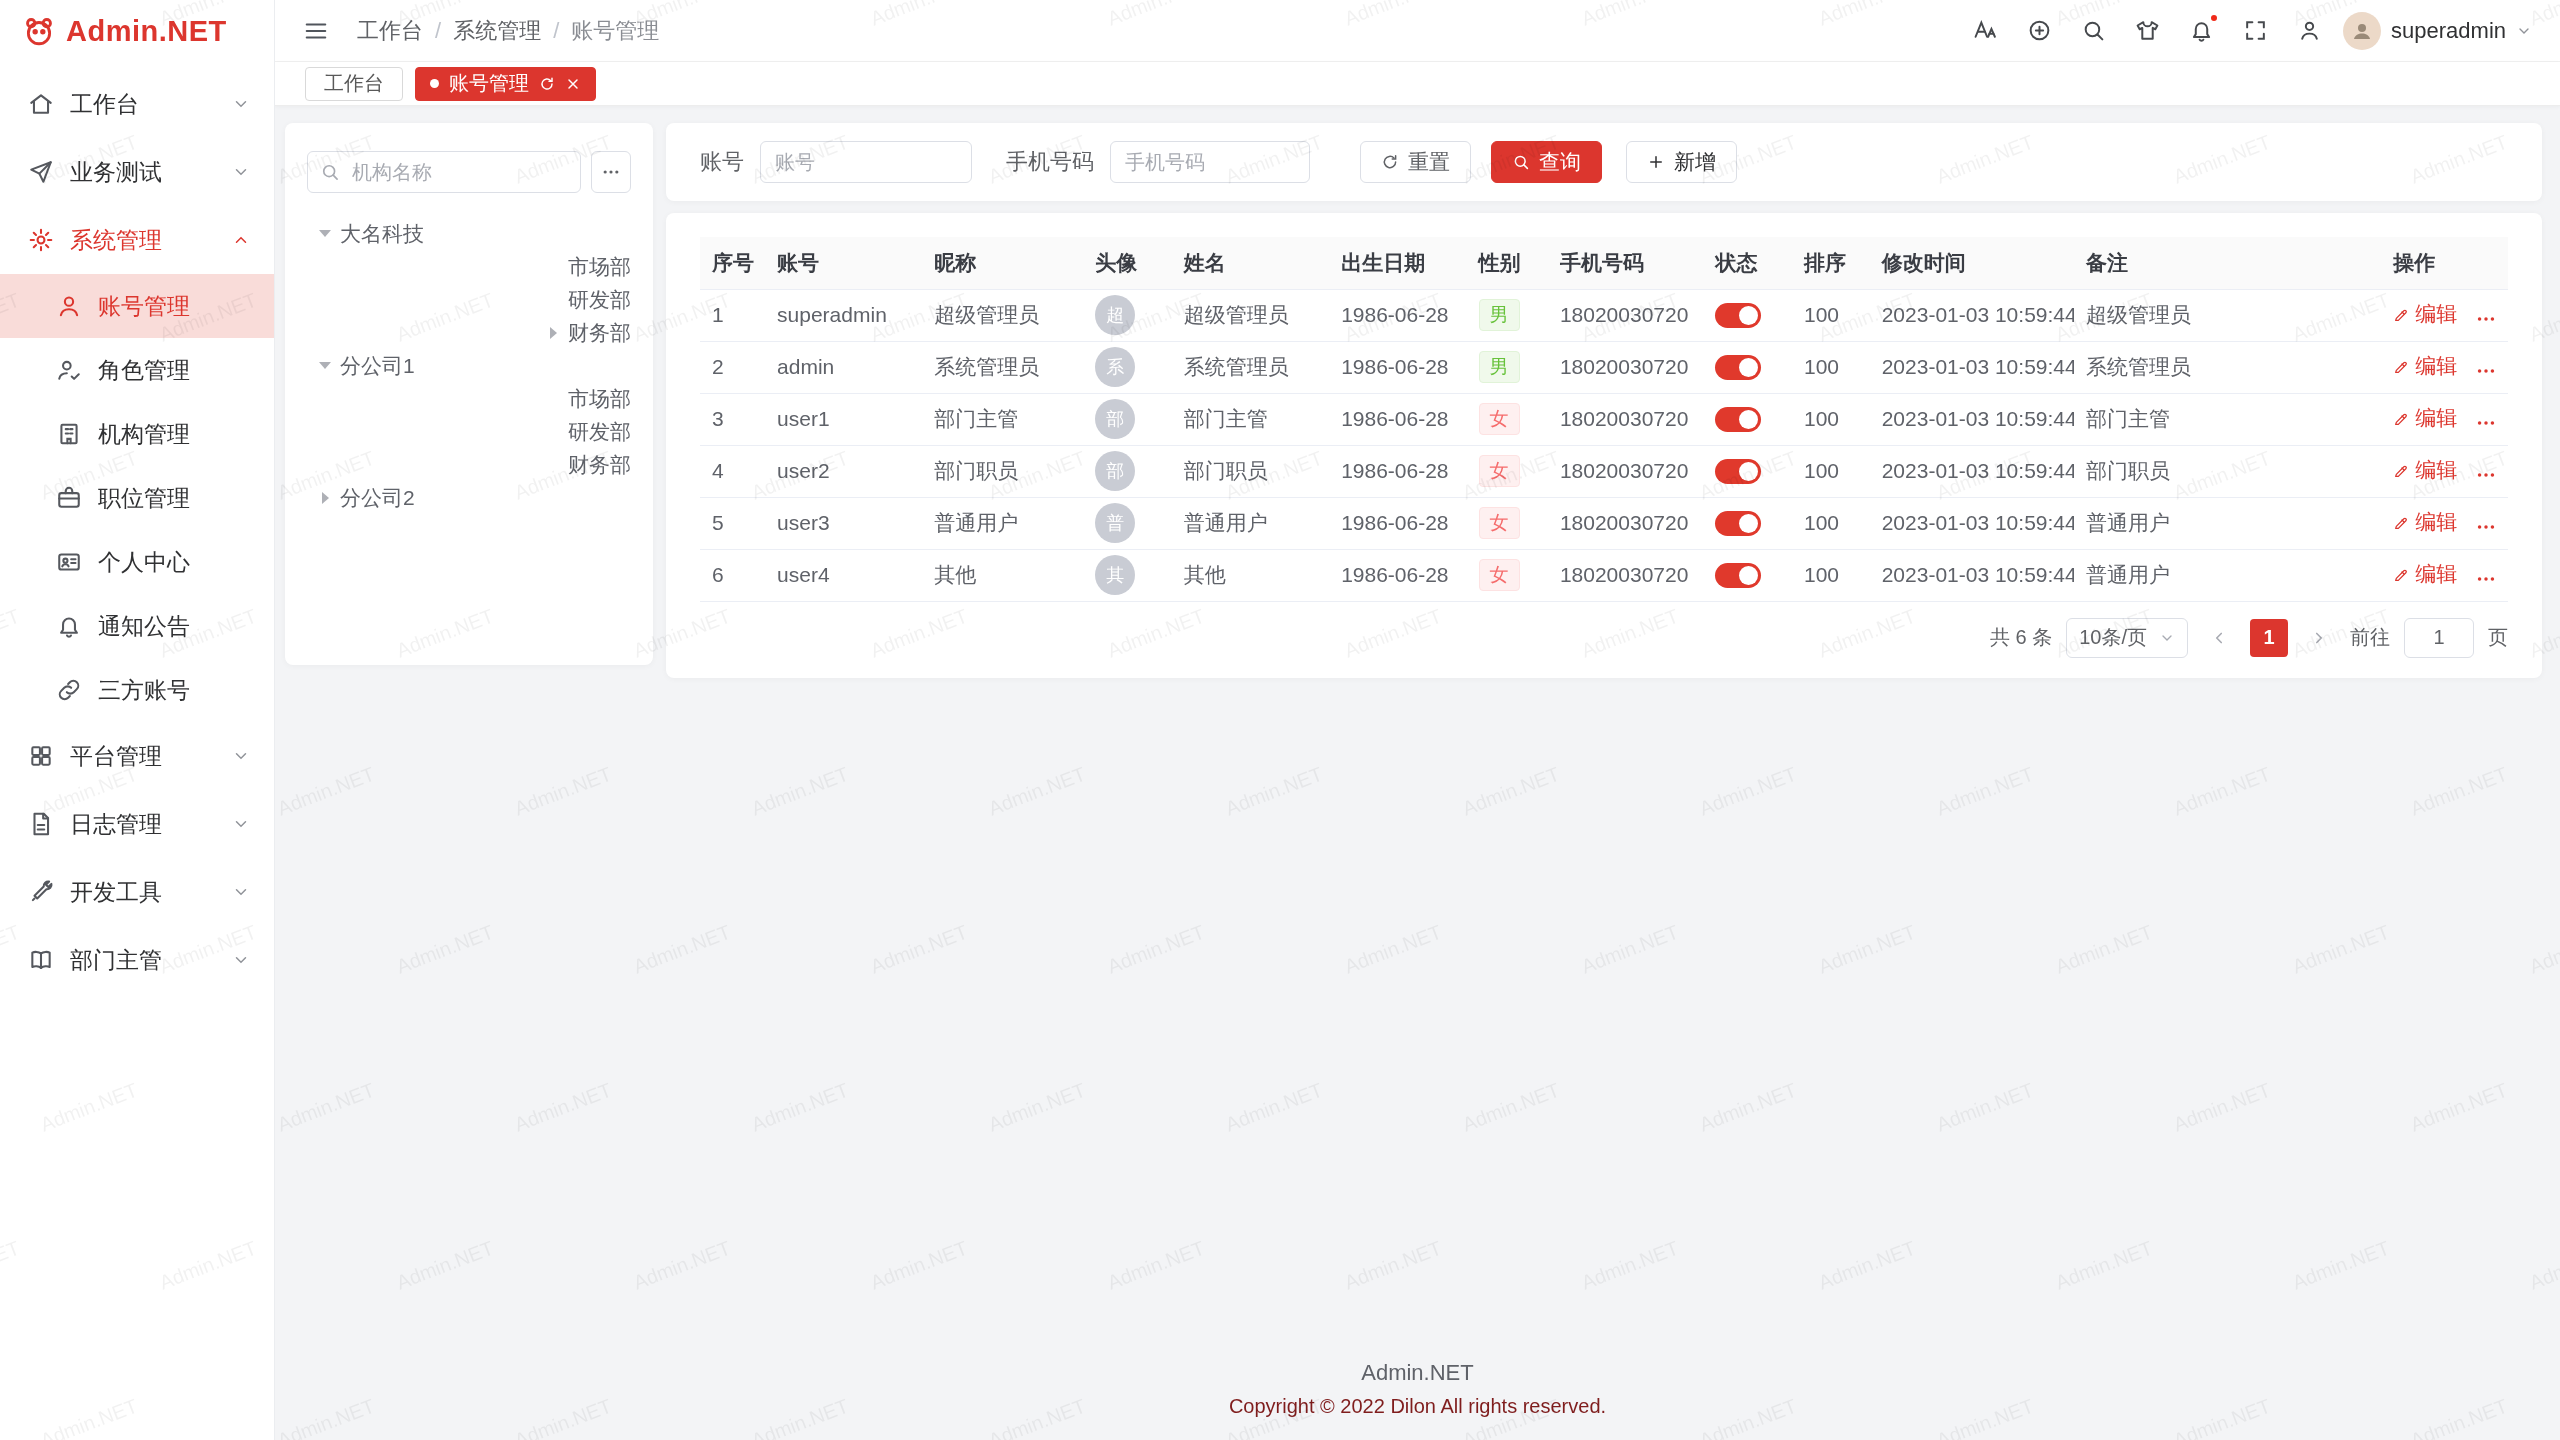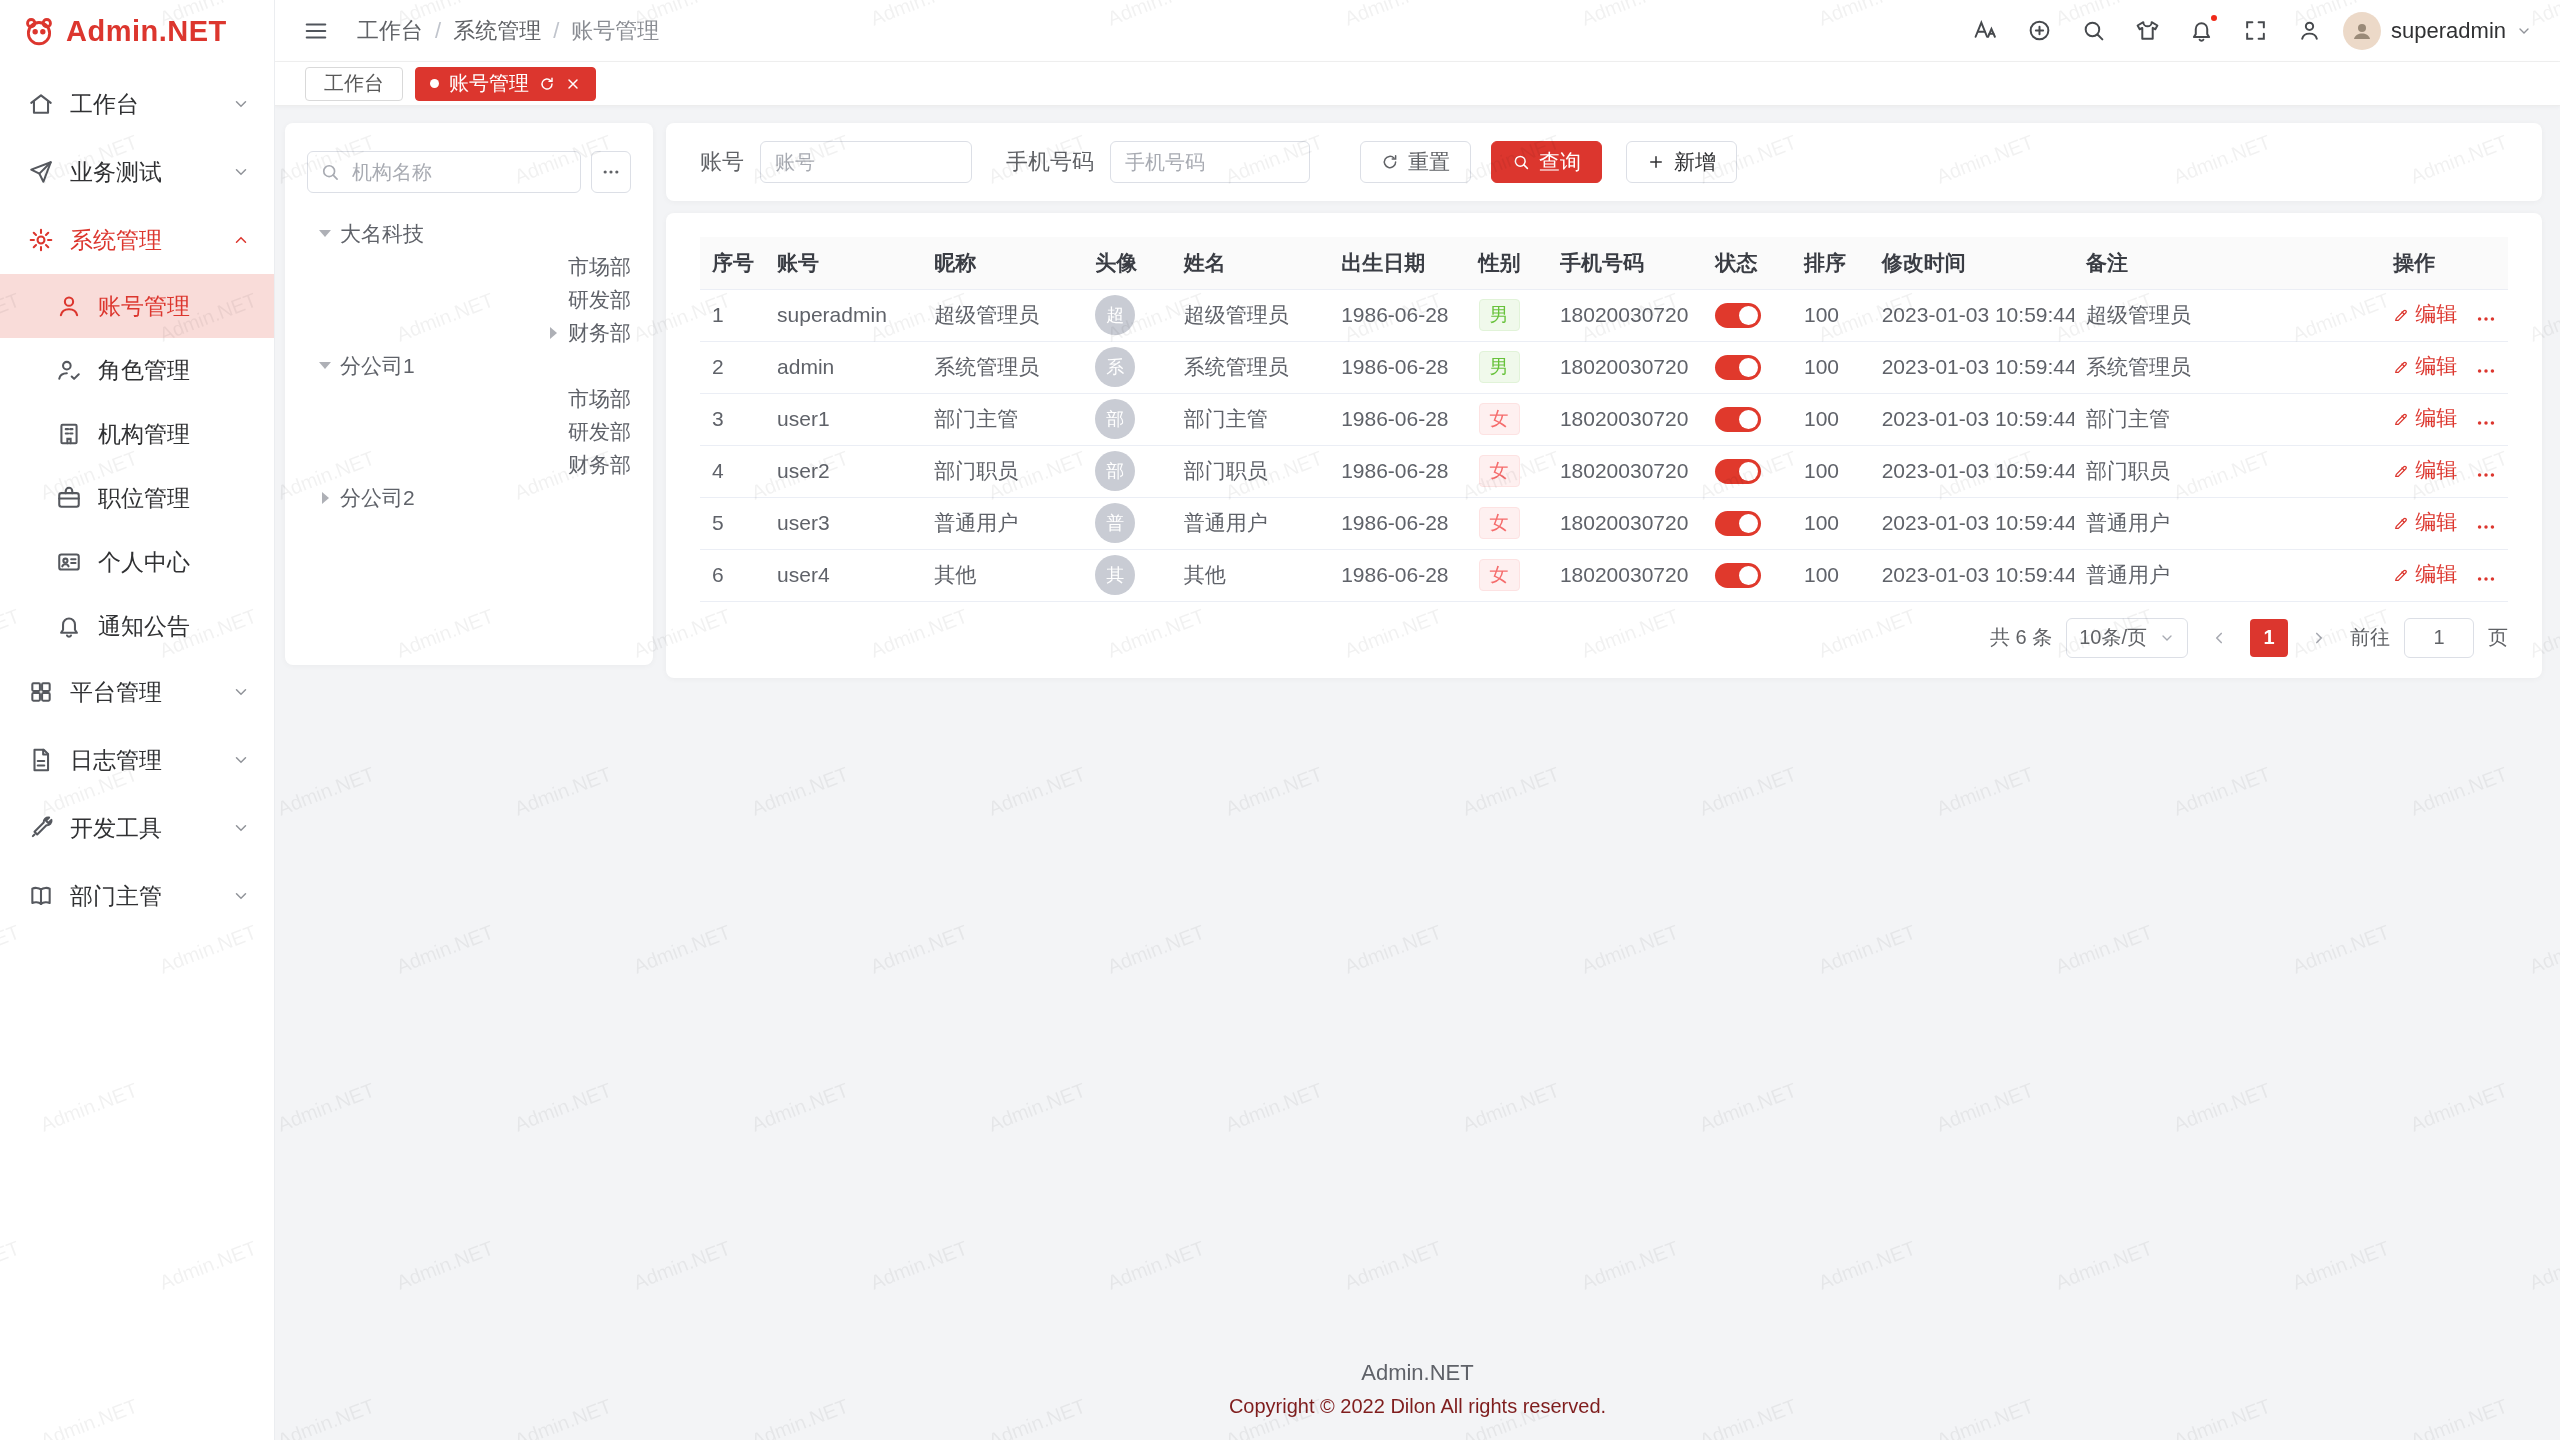"三方账号" div.menu-item { html: none -> <div> <span> <svg> <path></path> <path></path> </svg> </span> <span>三方账号</span> </div> }
